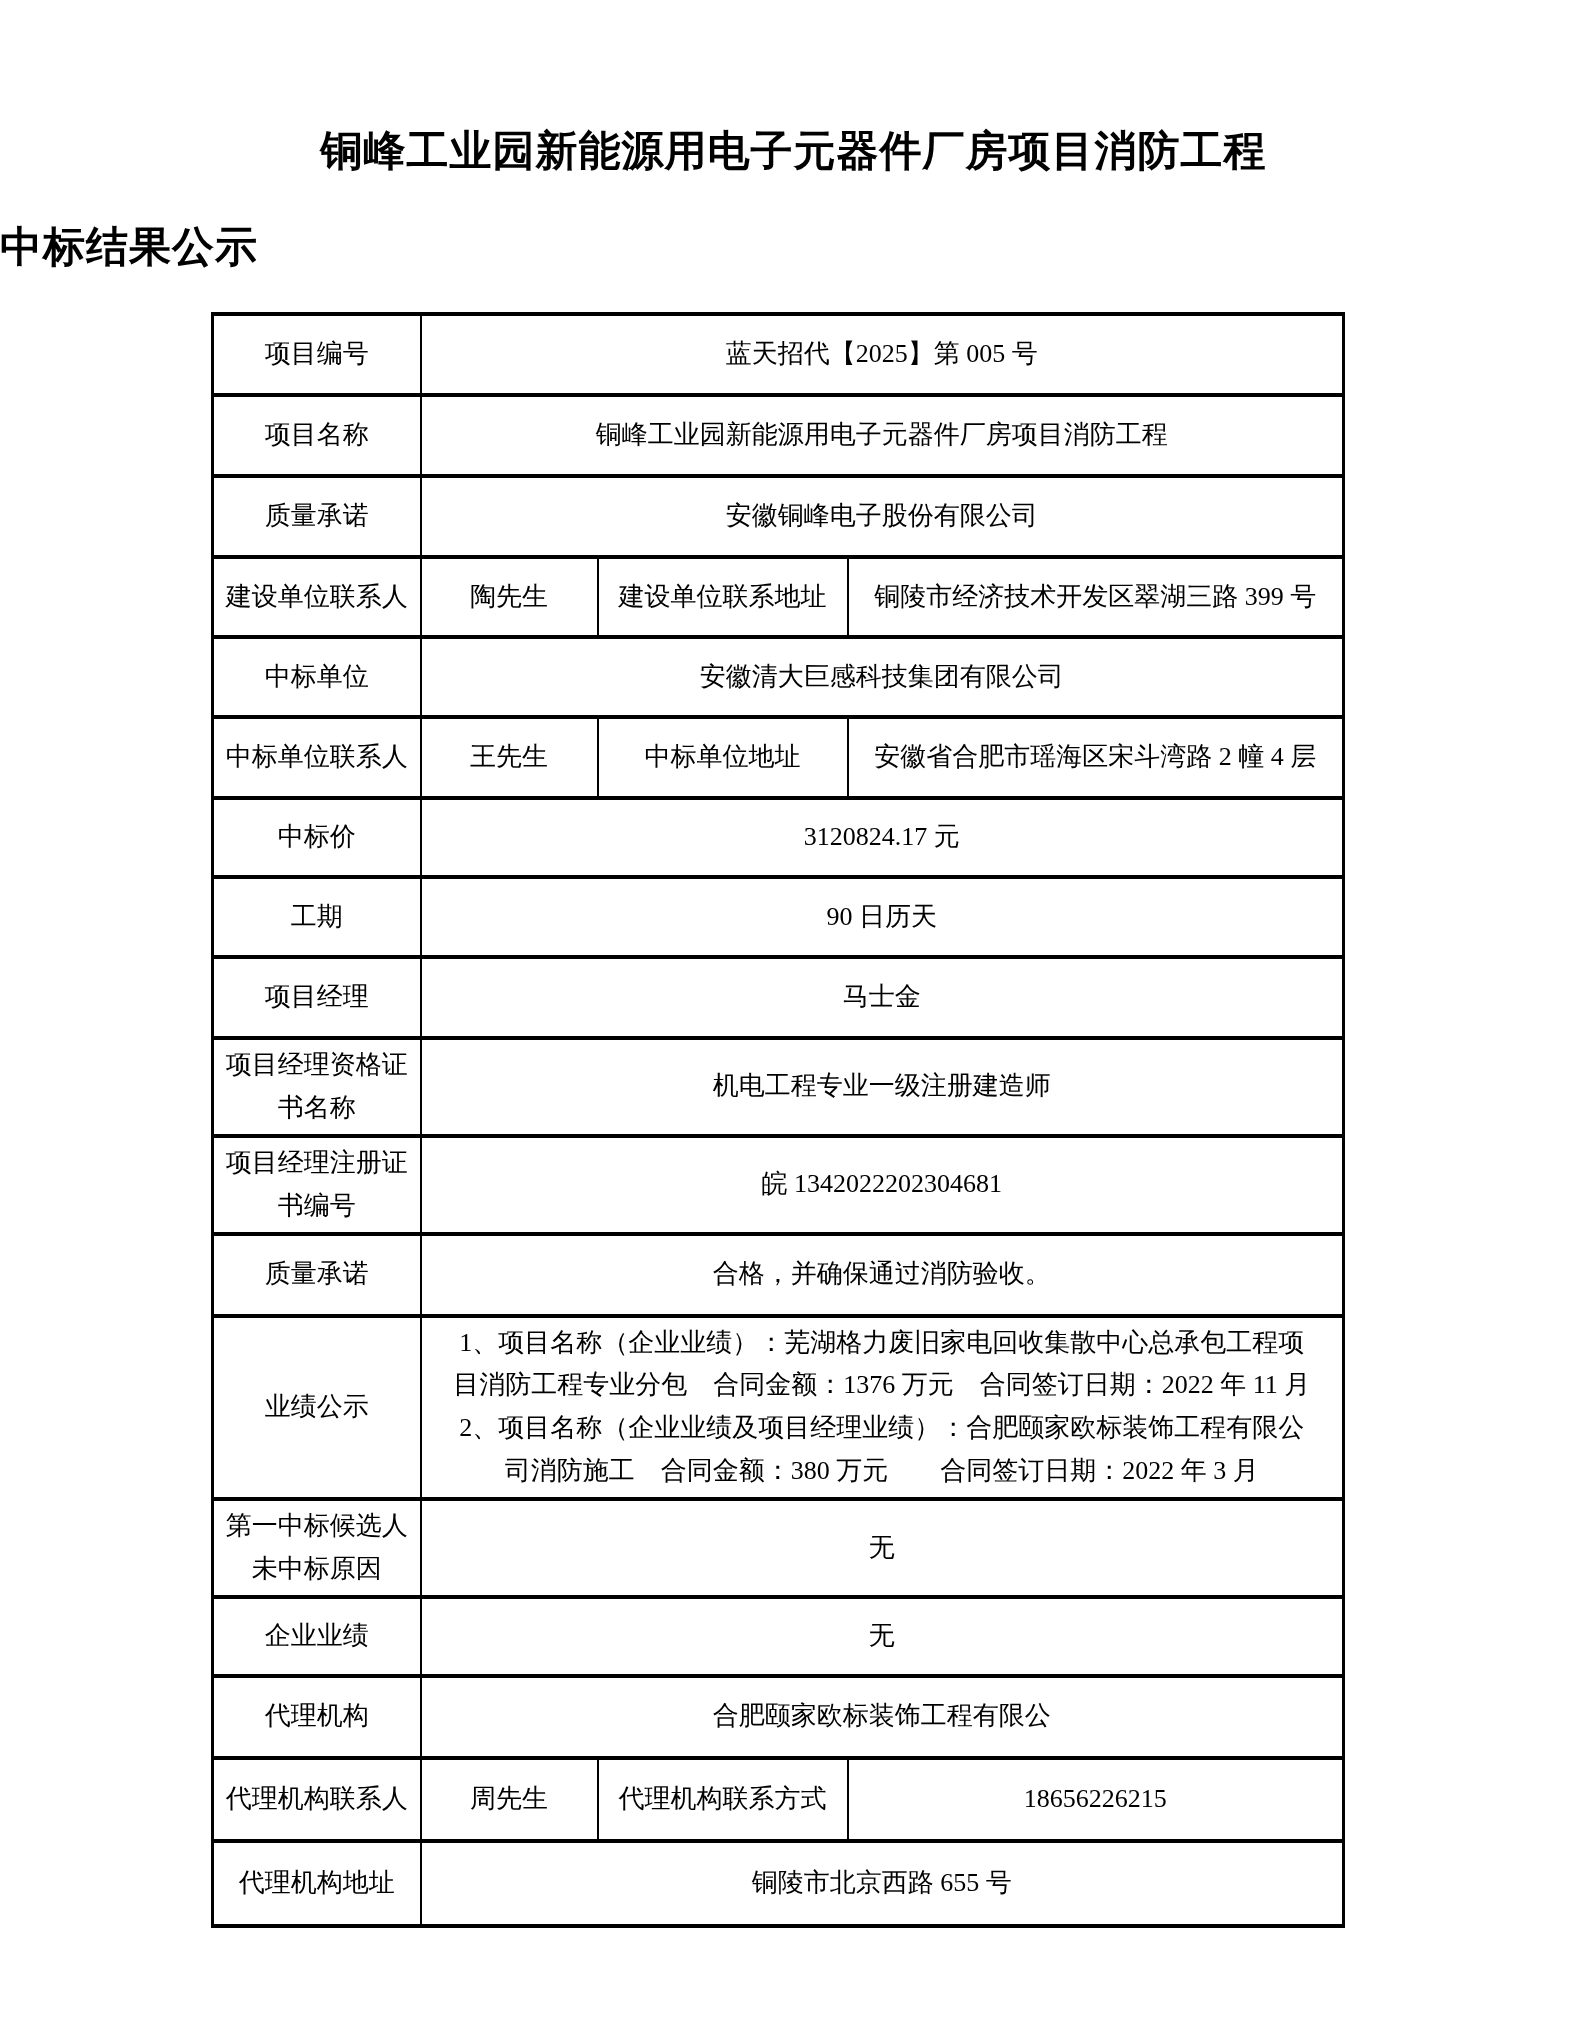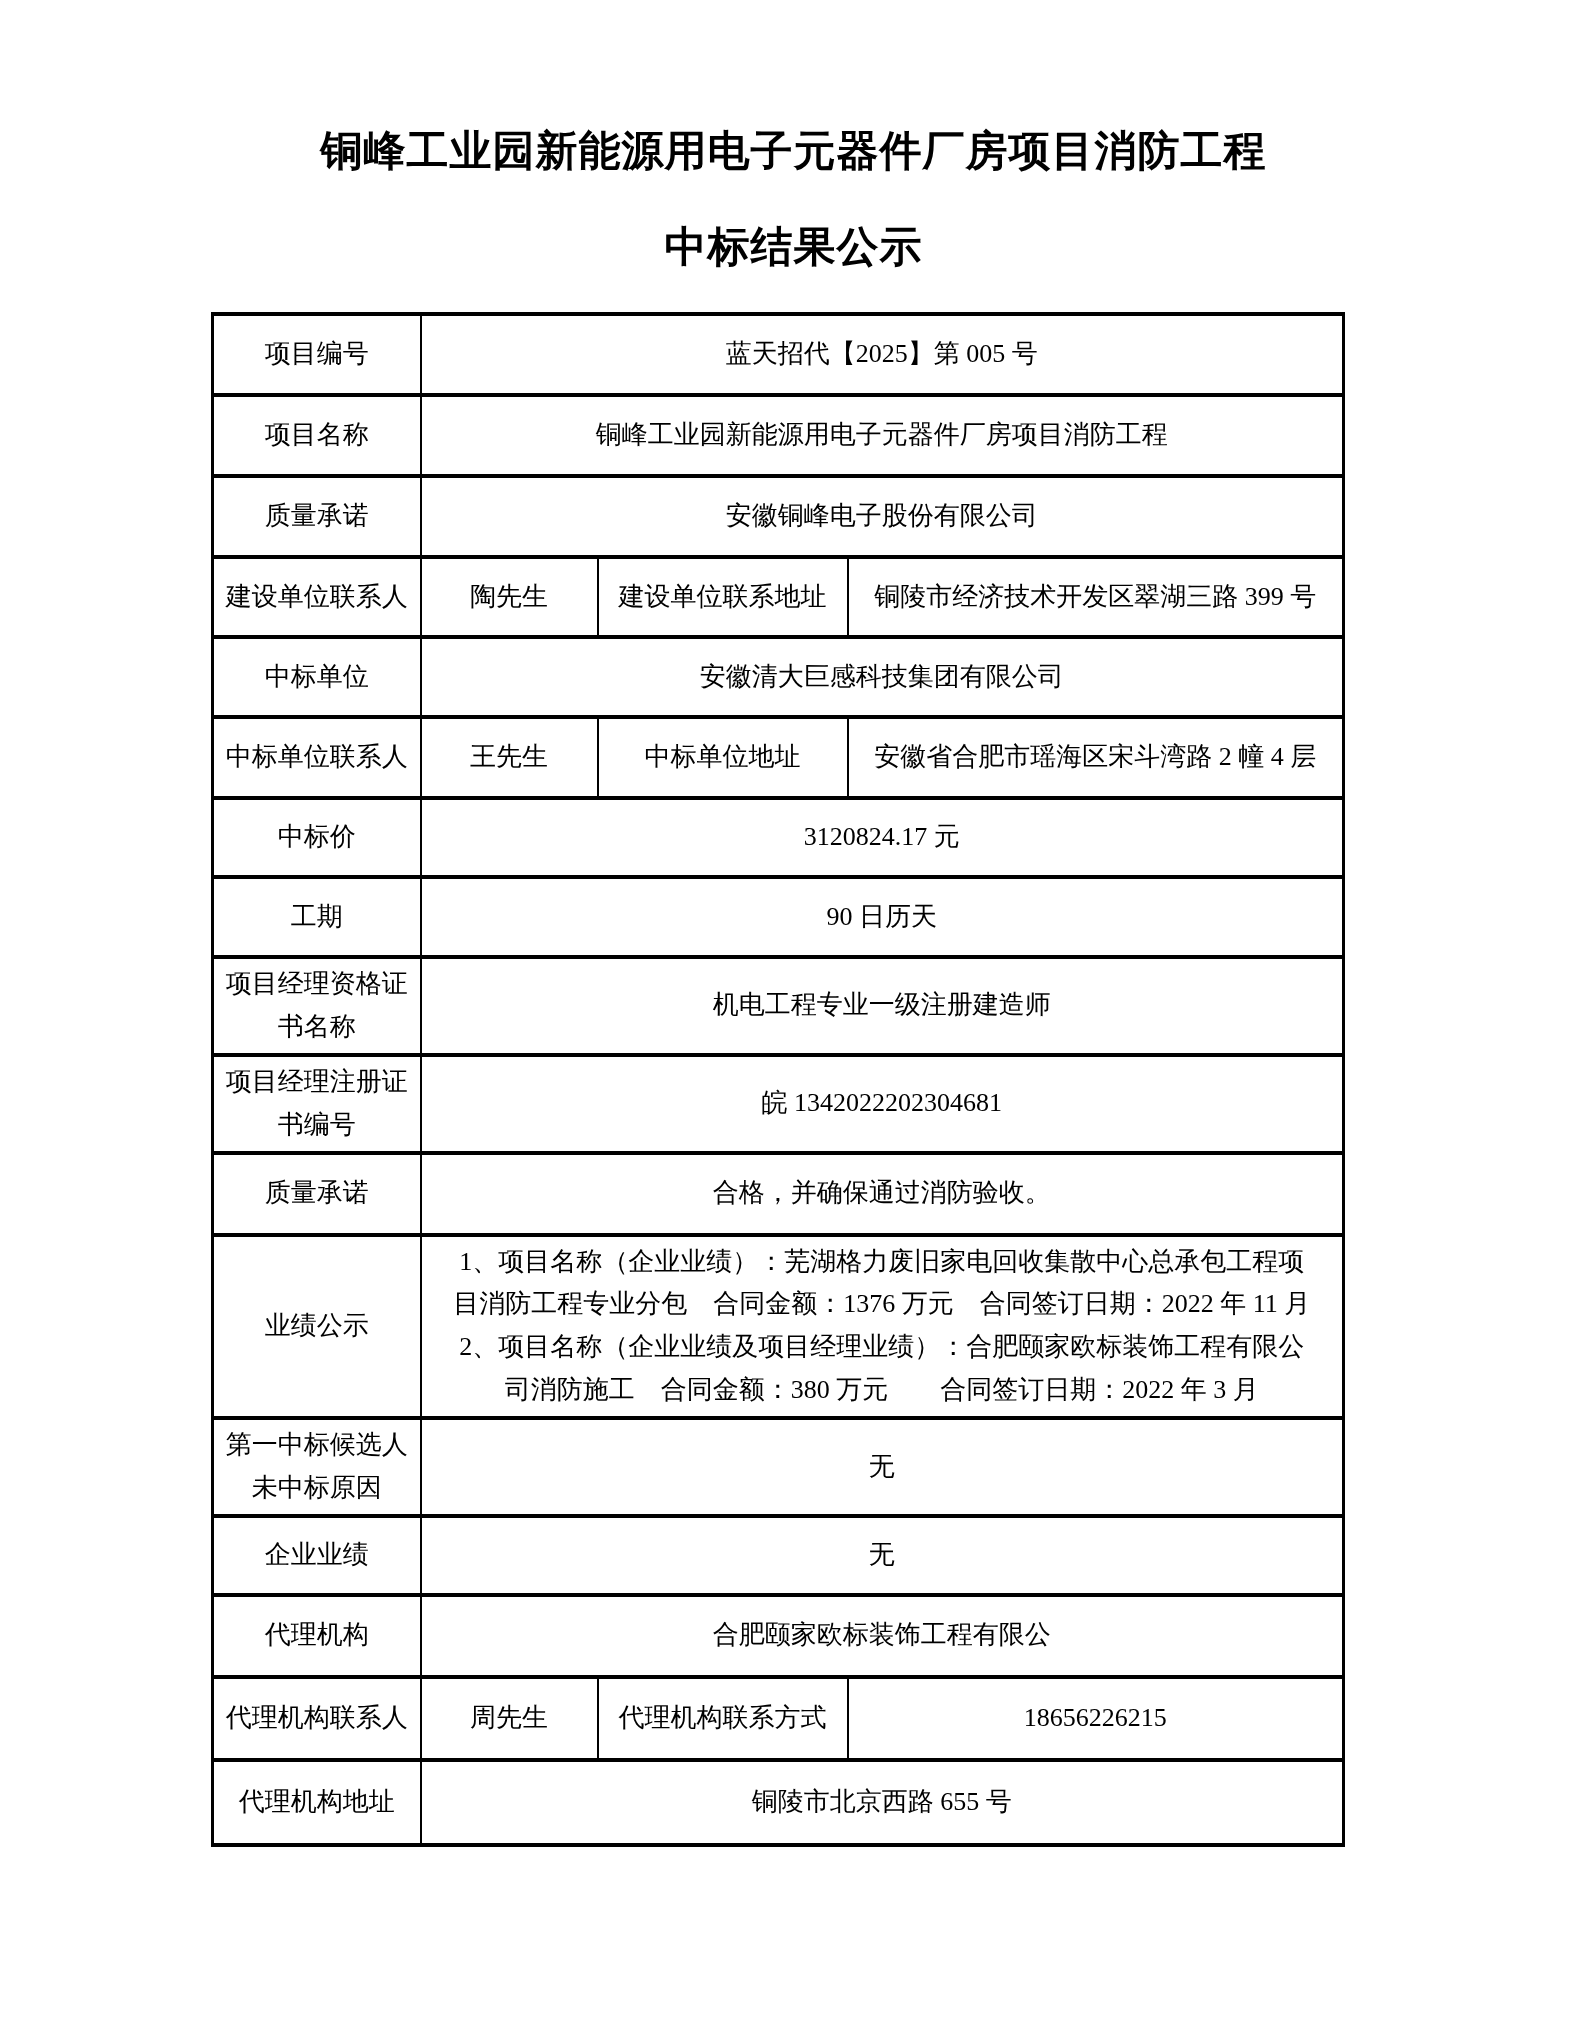"中标结果公示" .doc-subtitle { text-align: center -> none }
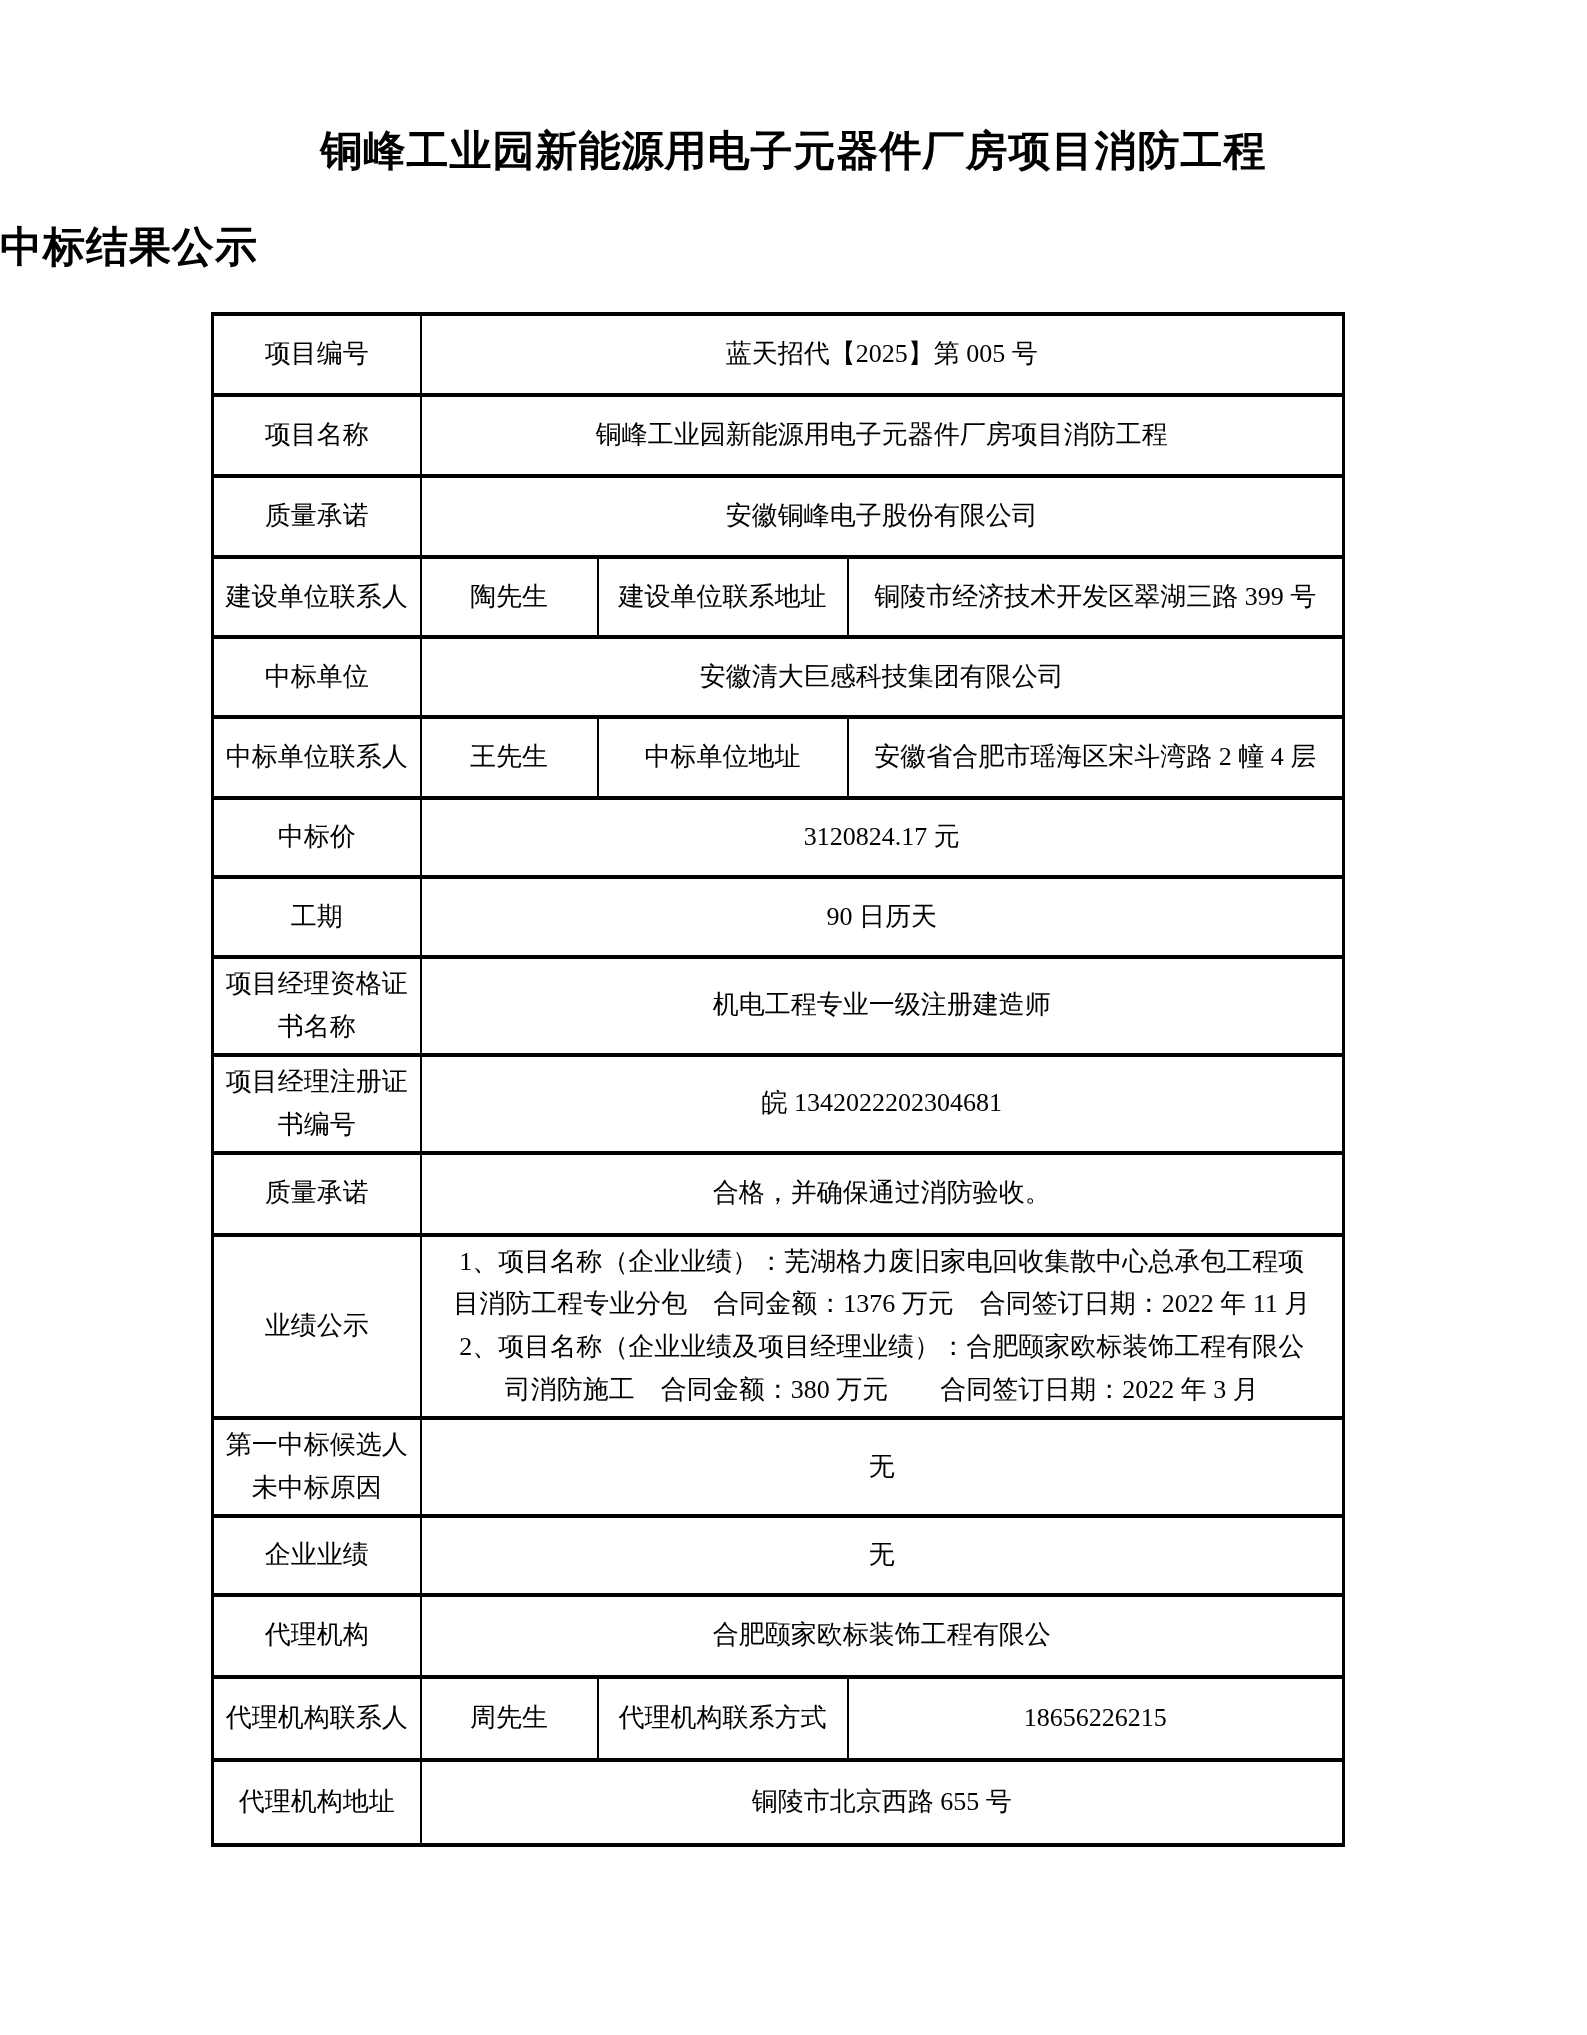"项目经理" tr.h81 { html: none -> <tr> <td>项目经理</td> <td>马士金</td> </tr> }
